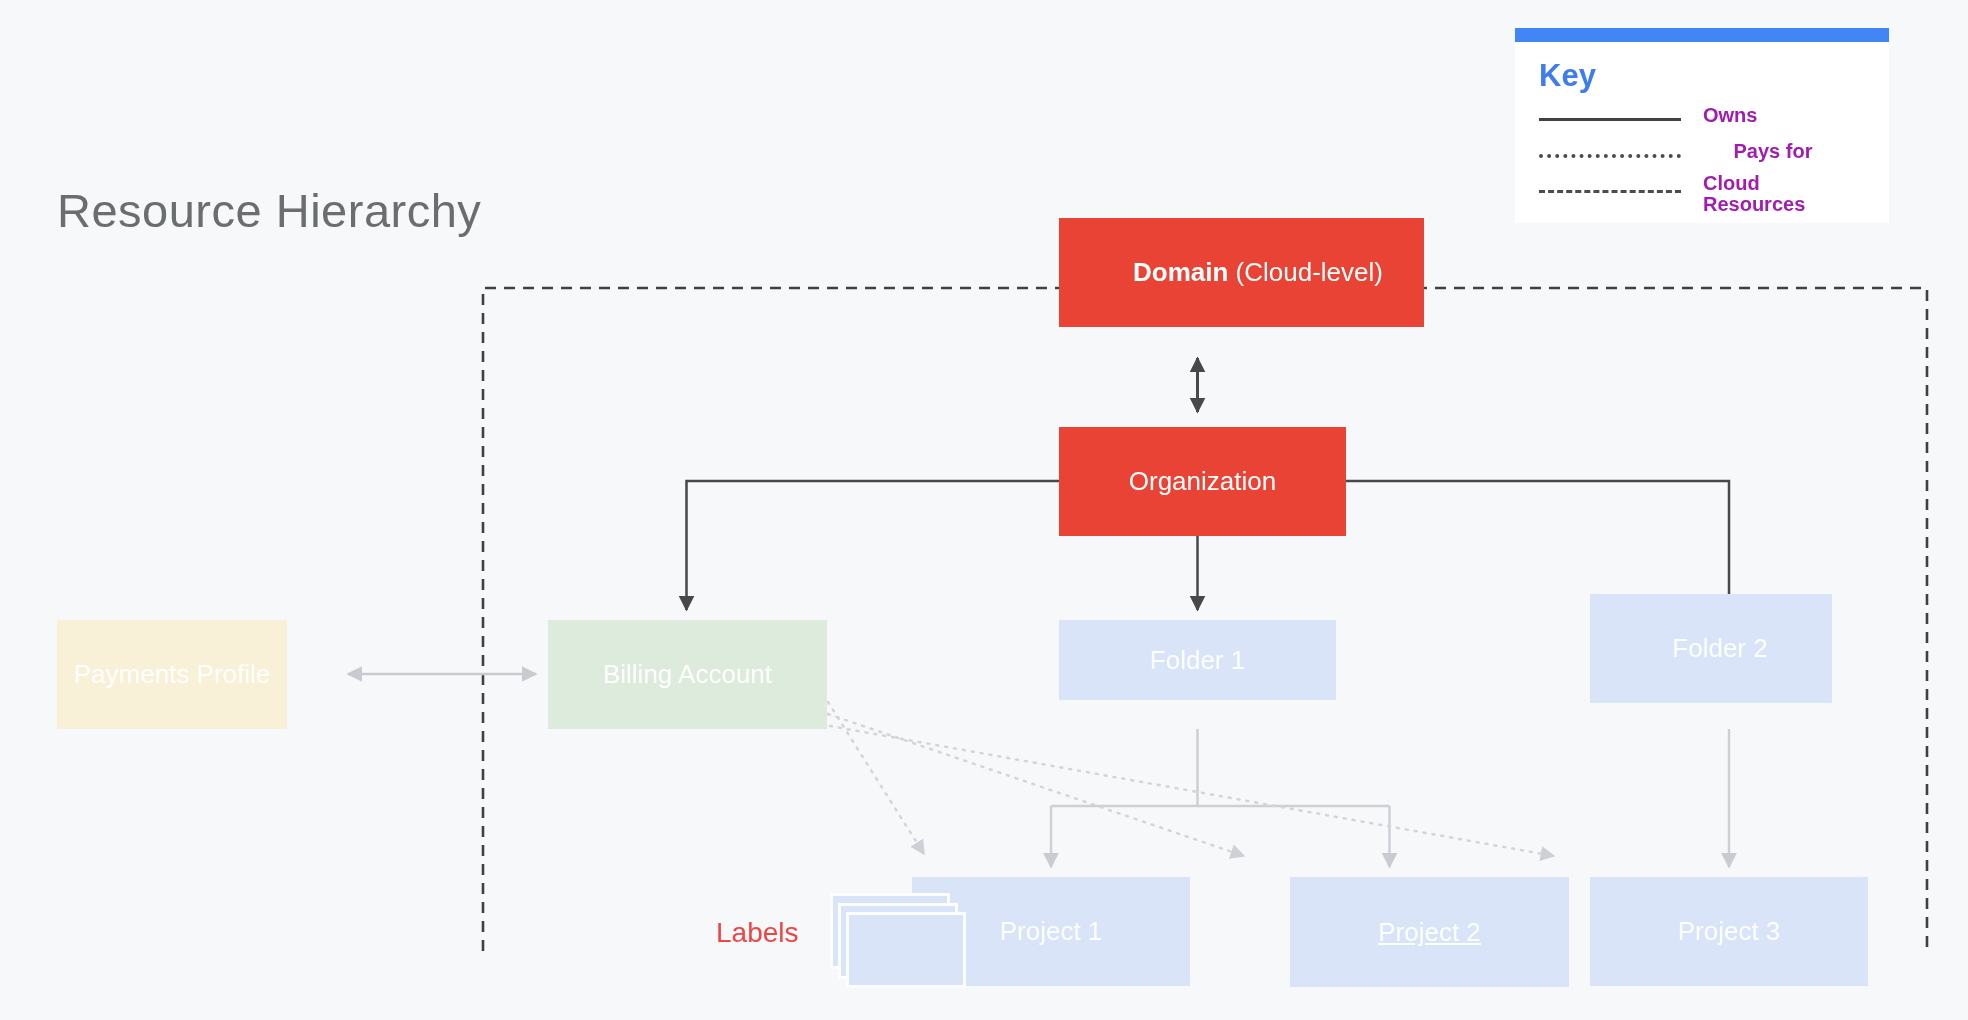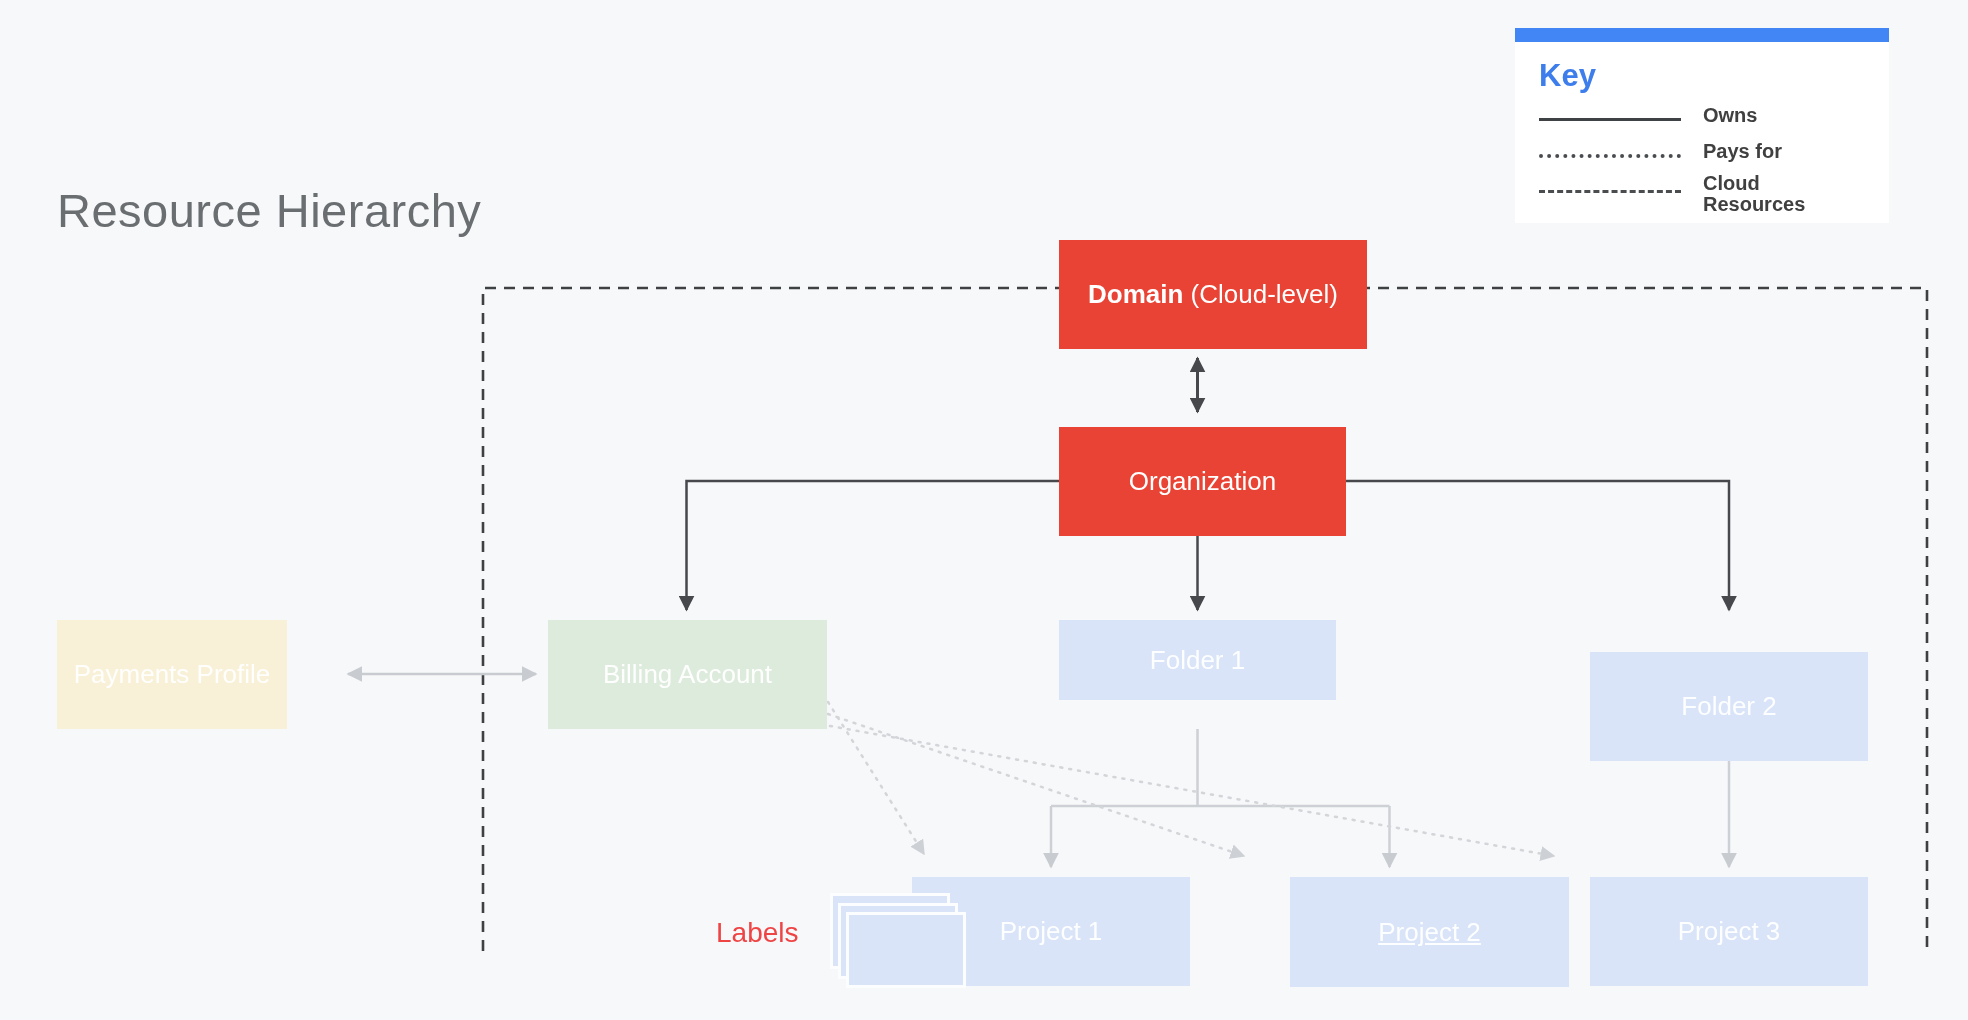"Owns" .key-label { color: #404040 -> #a21caf }
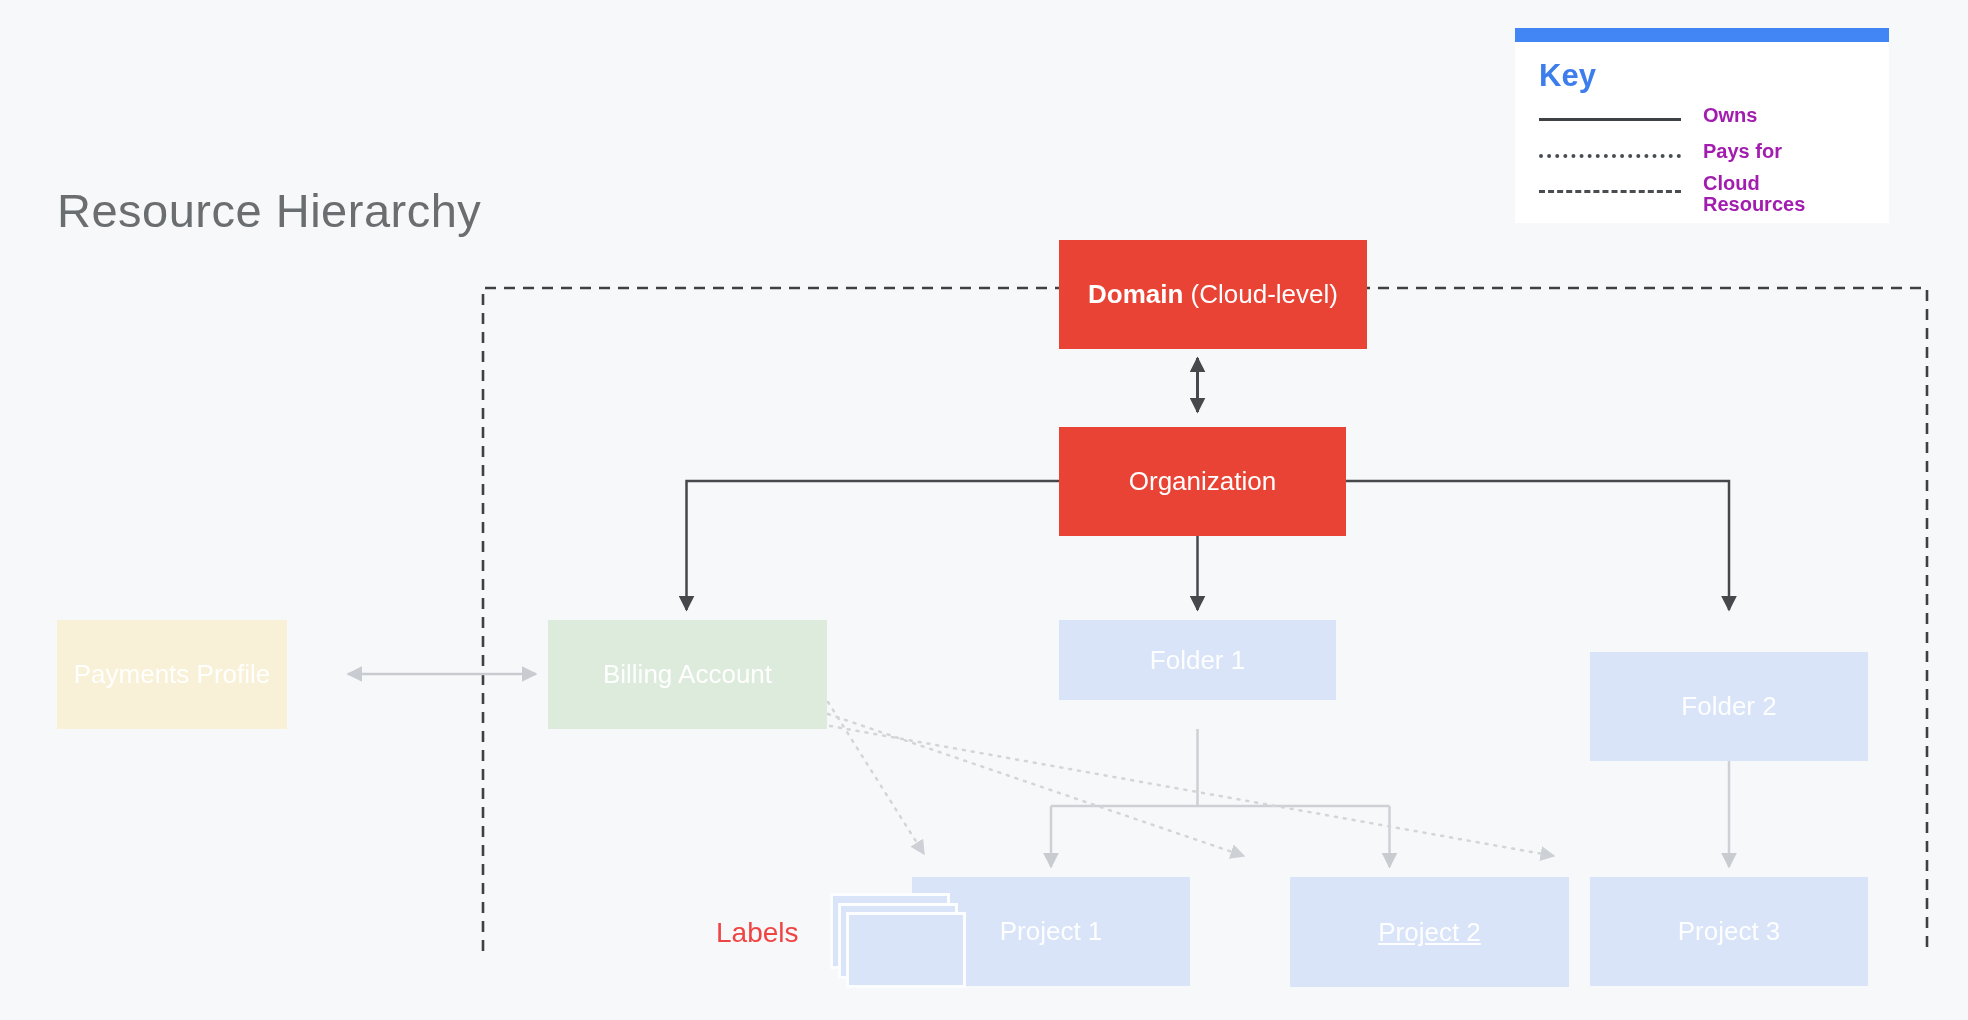"Pays for" .key-label.l2 { text-align: none -> center }
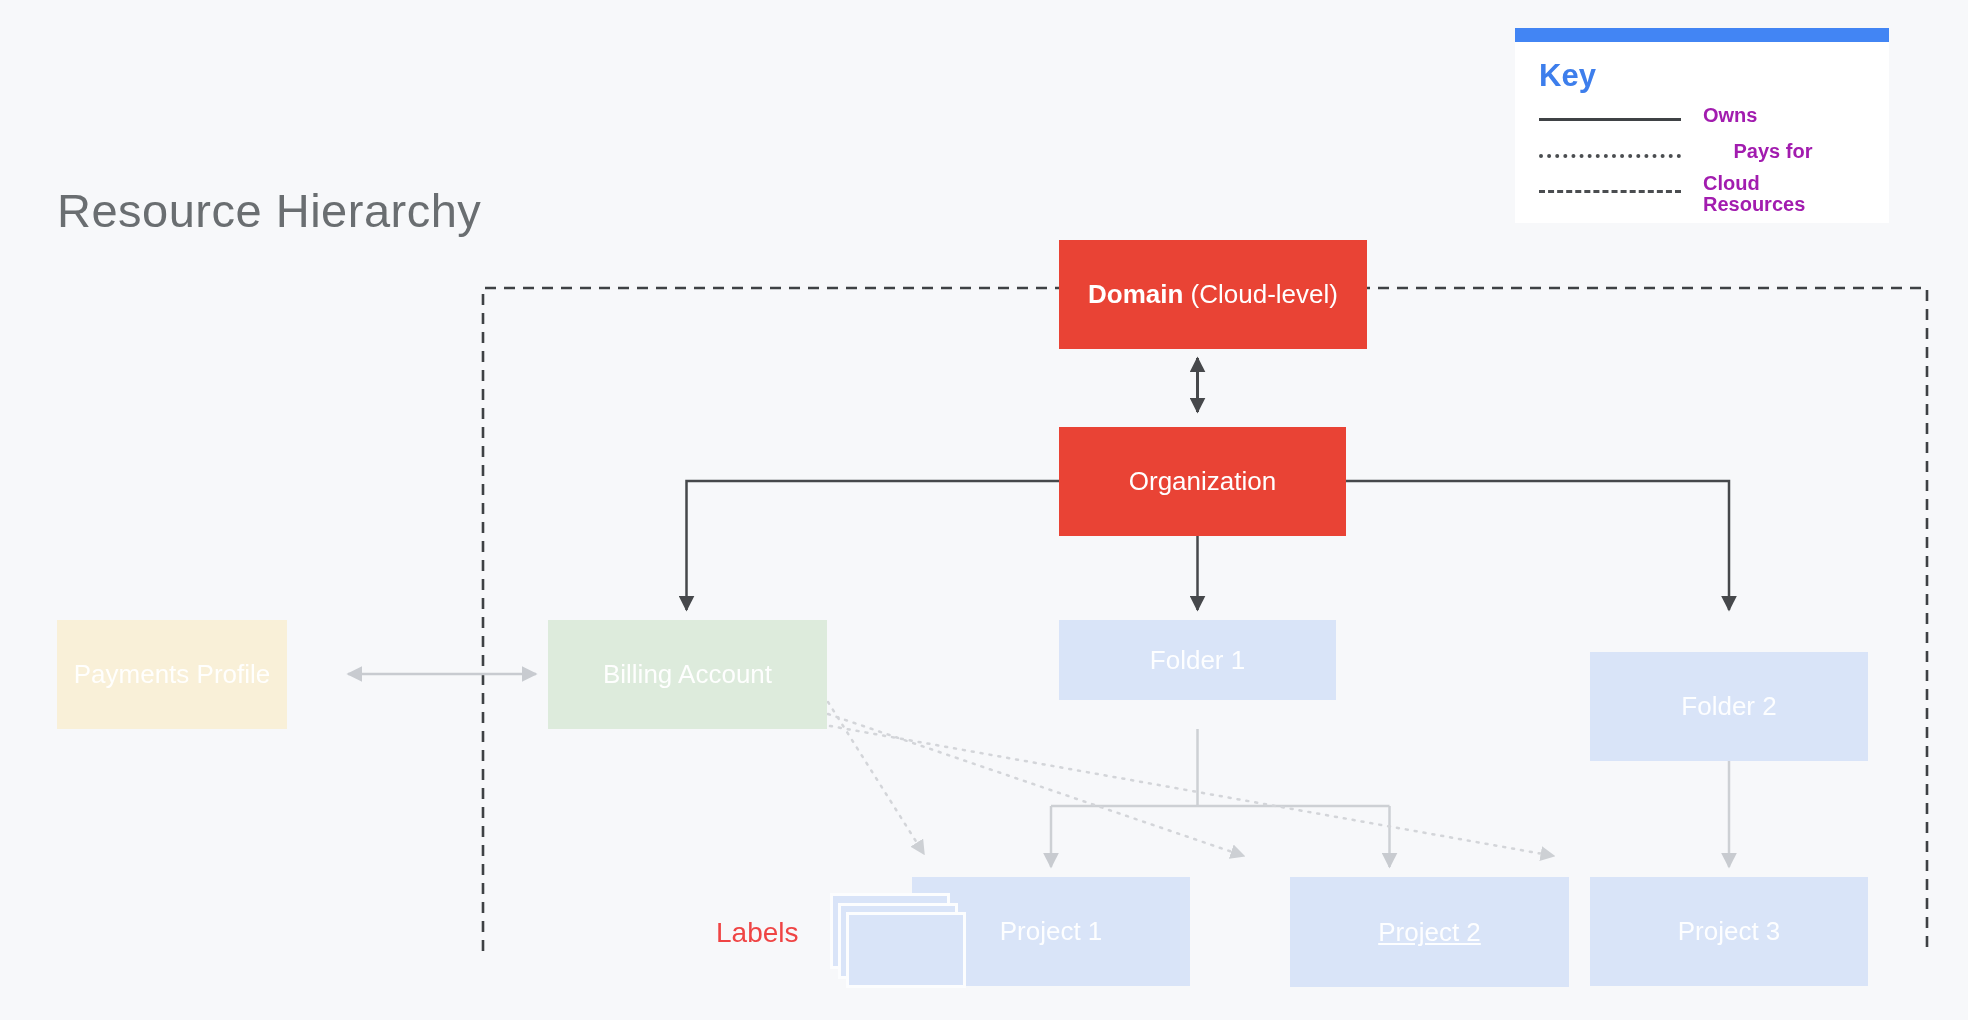"Domain (Cloud-level)" #node-domain { padding-left: none -> 33px; top: 240px -> 218px; width: 308px -> 332px }
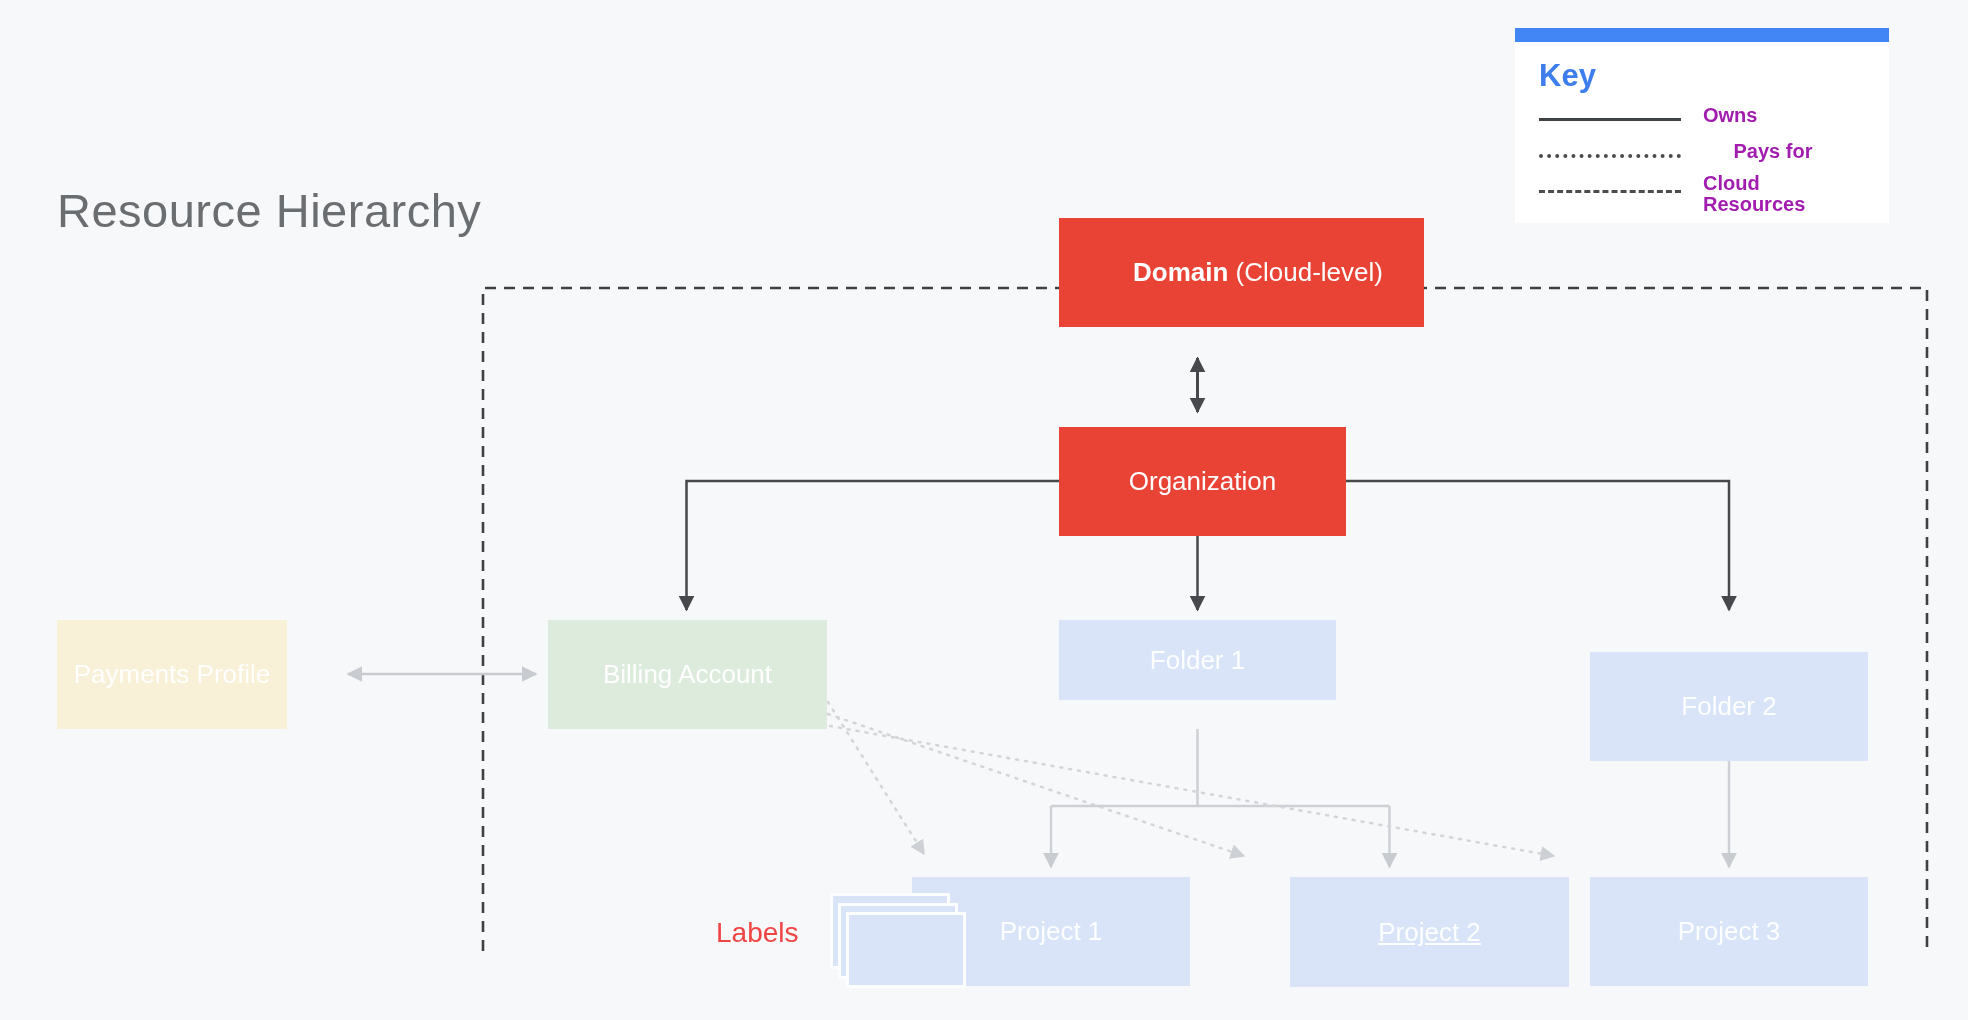"Folder 2" #node-folder2 { padding-left: none -> 18px; top: 652px -> 594px; width: 278px -> 224px }
